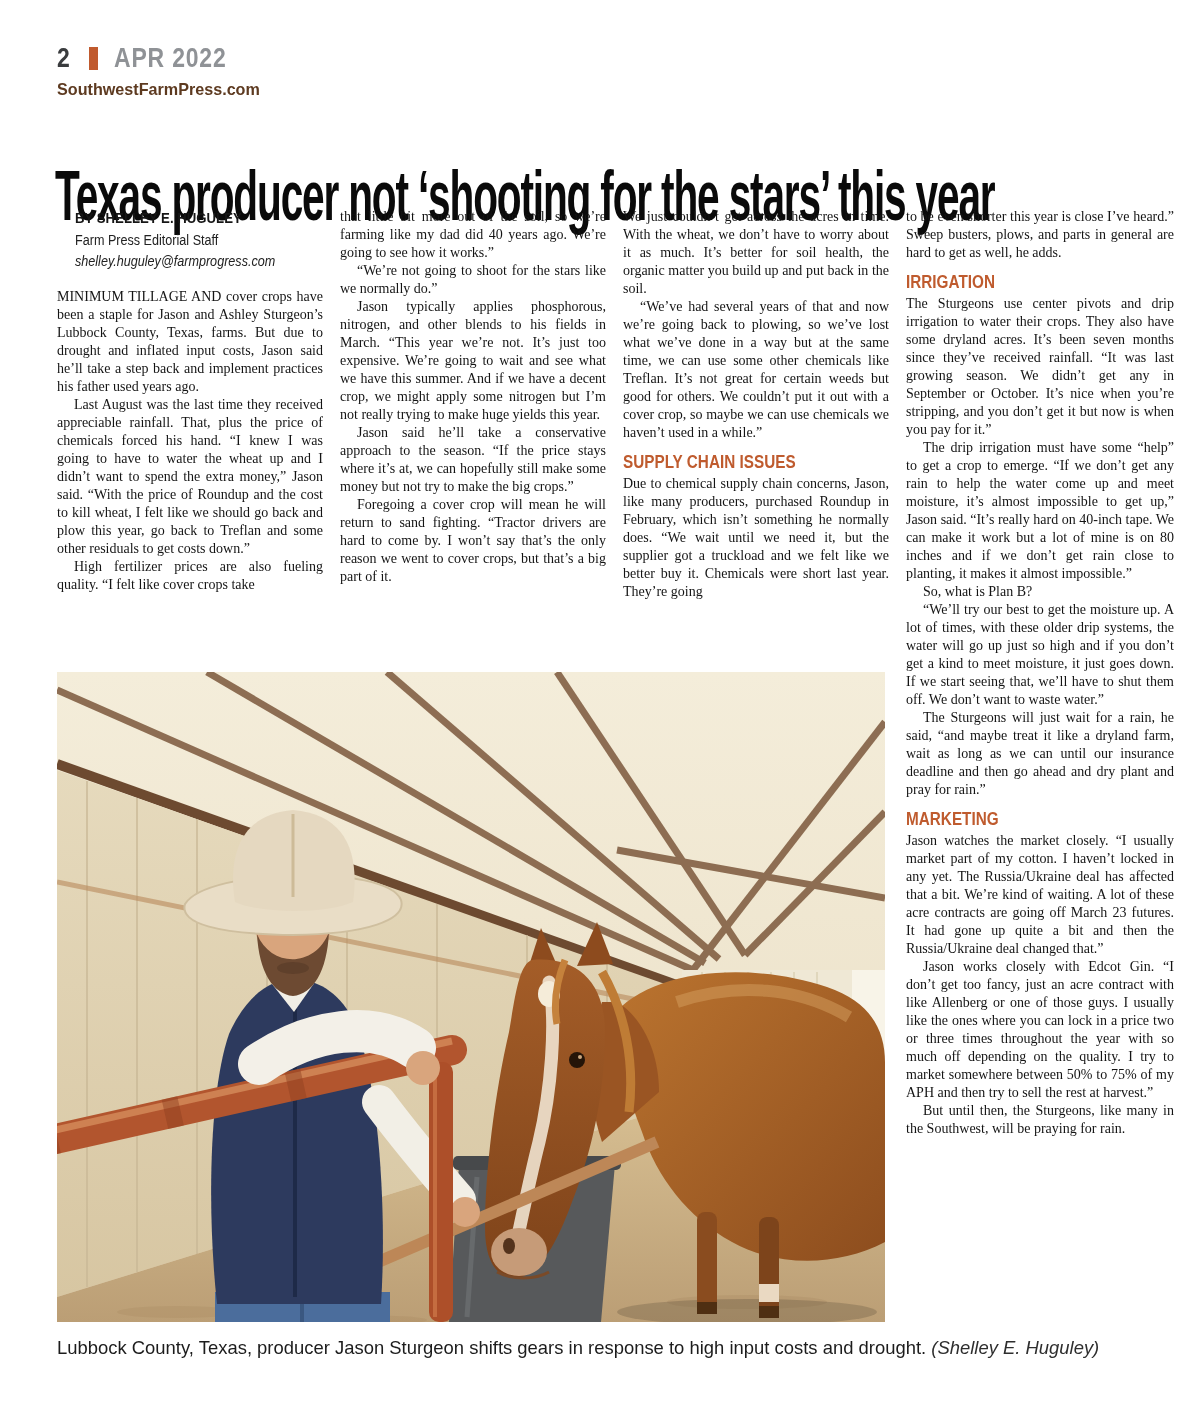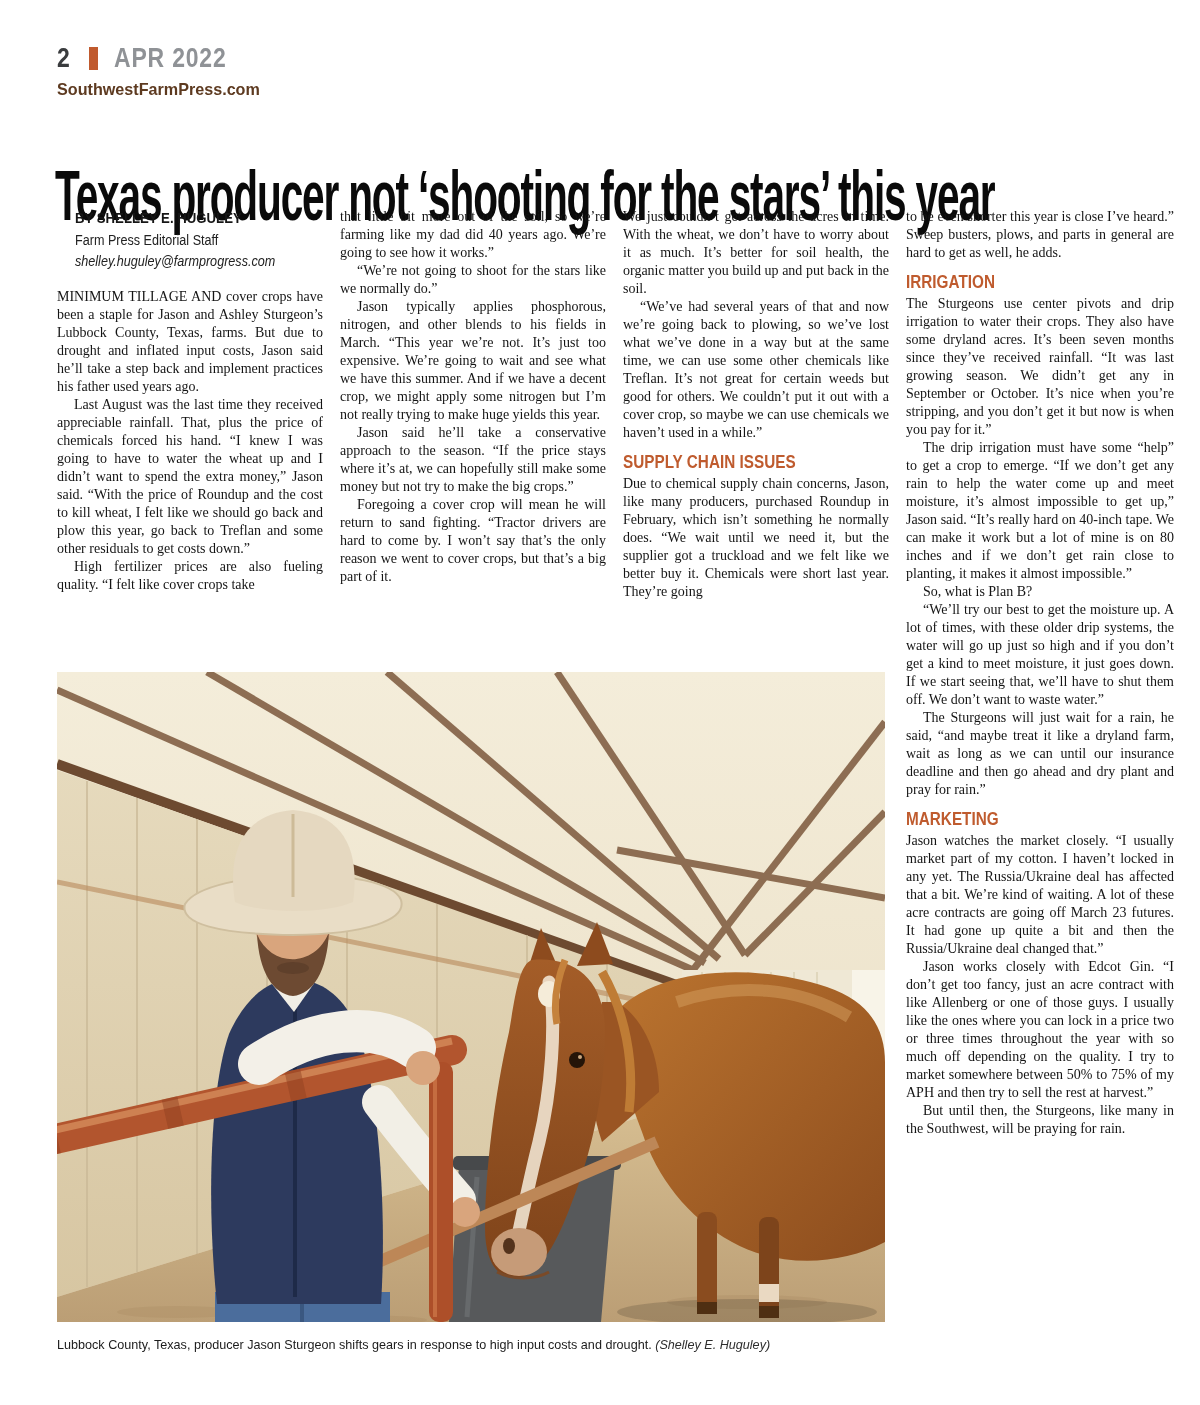"Lubbock County, Texas, producer Jason" .caption { font-size: 13px -> 19px }
